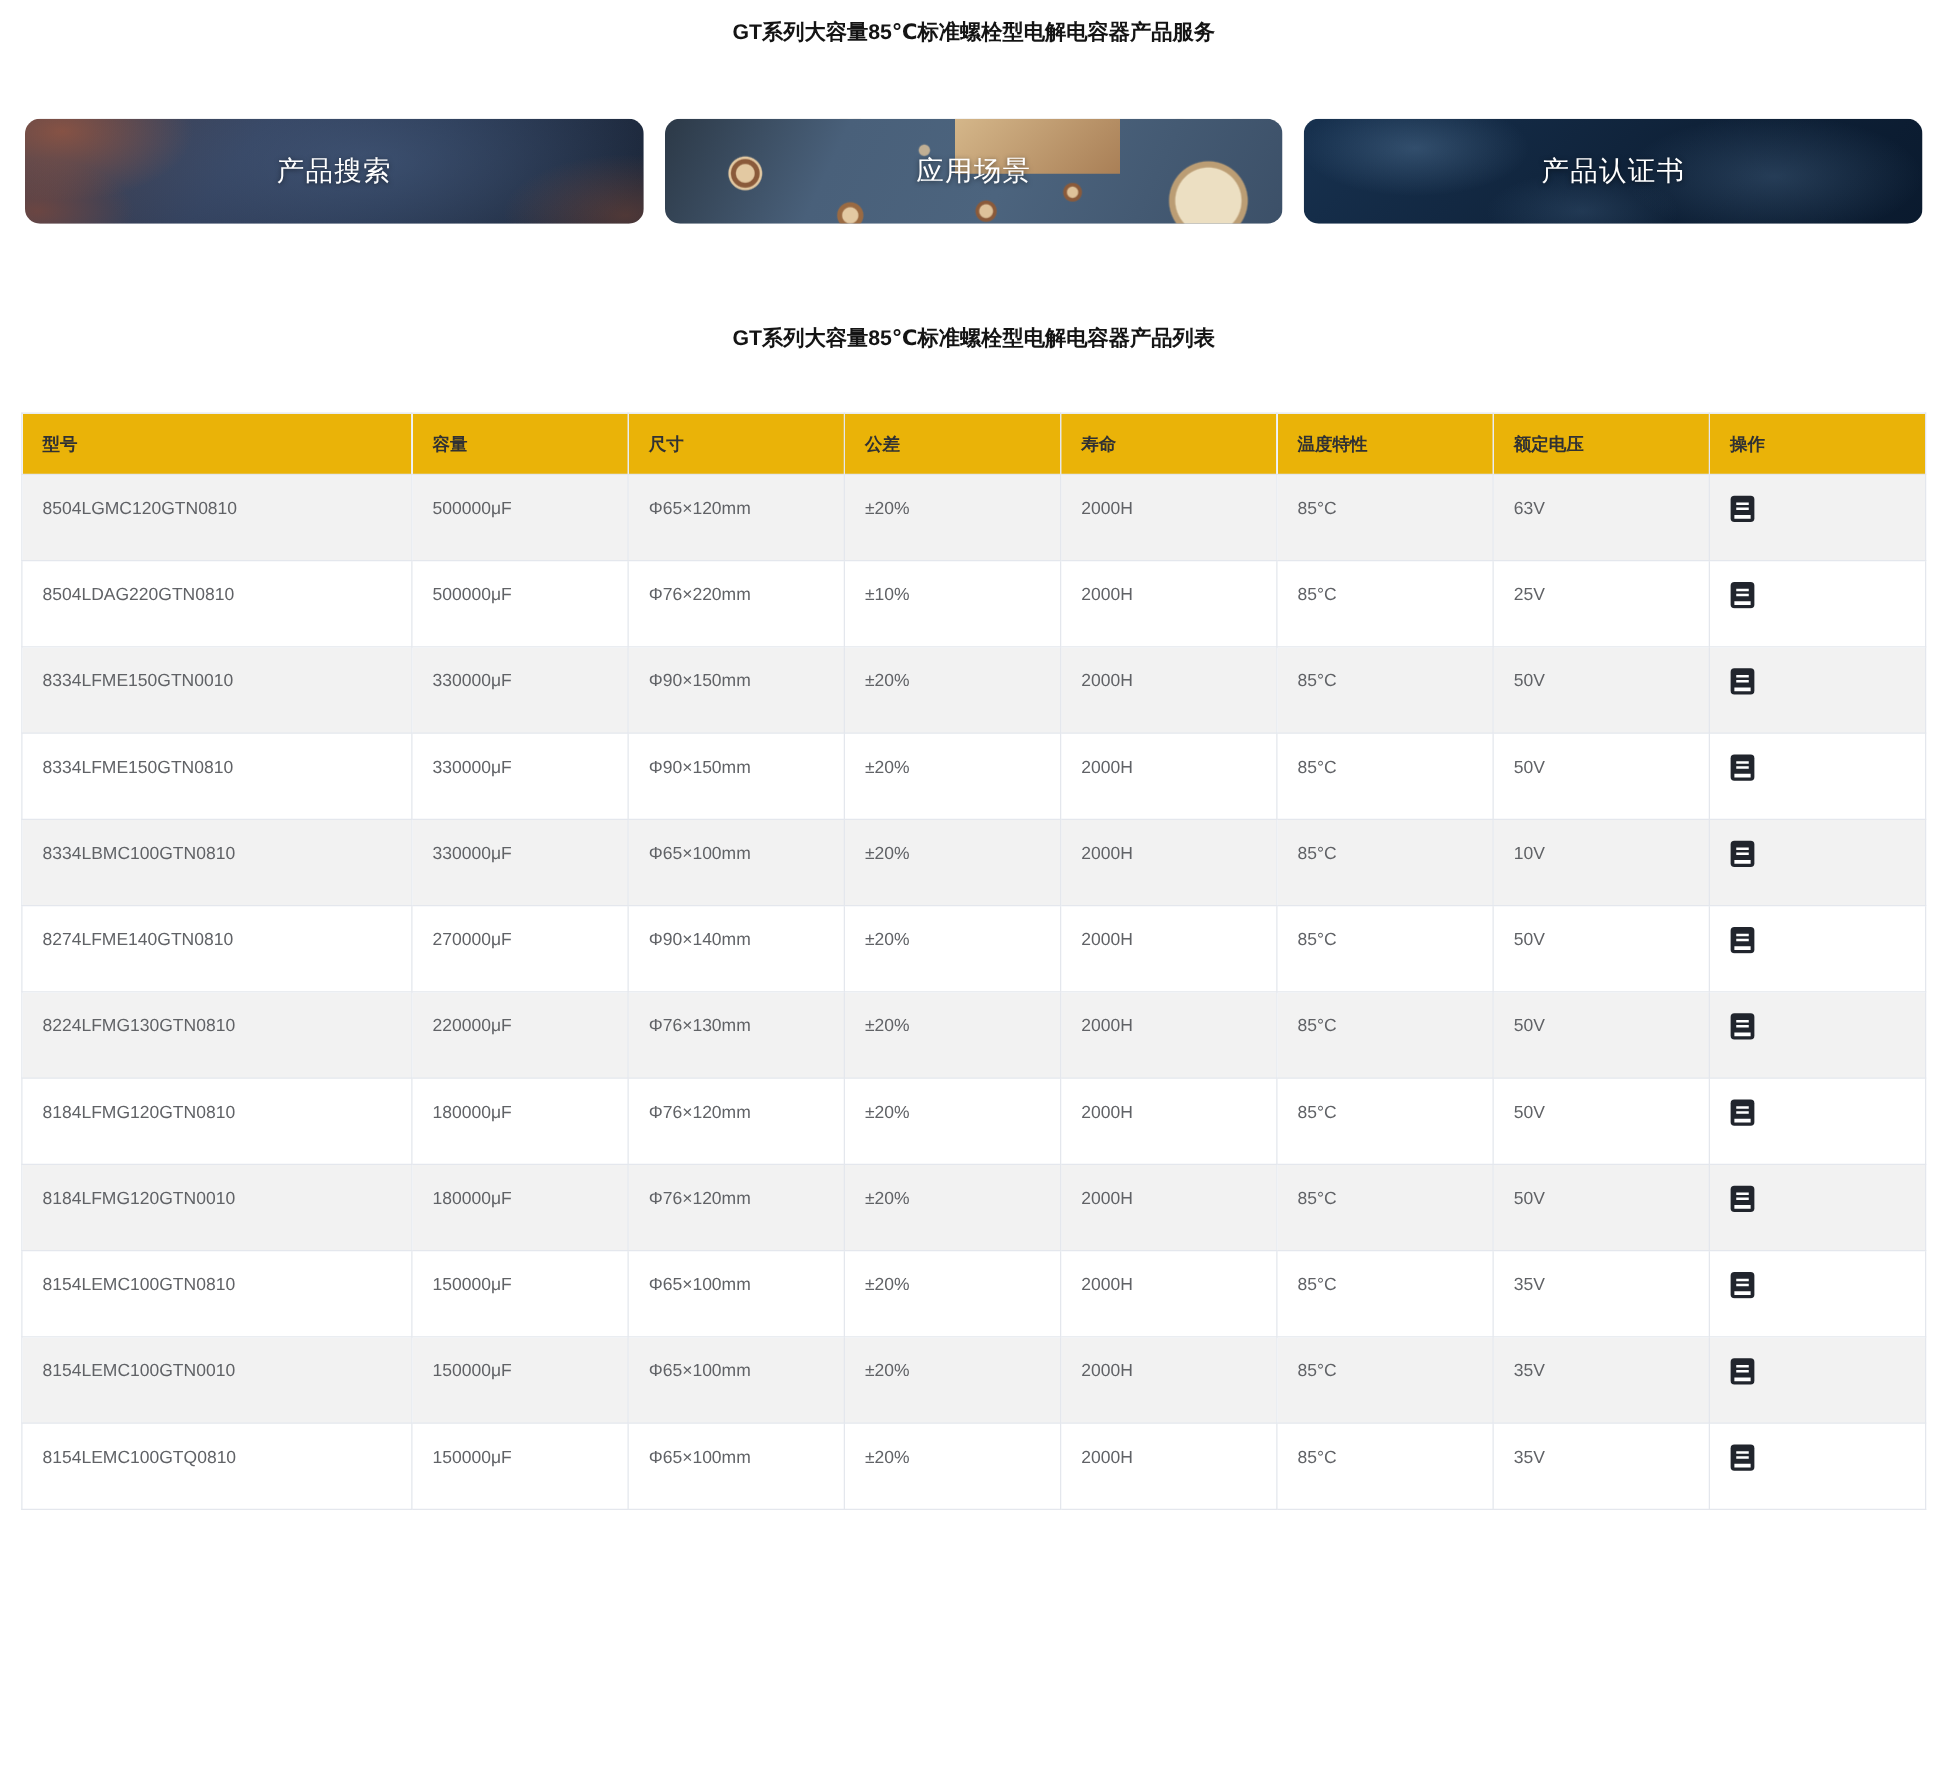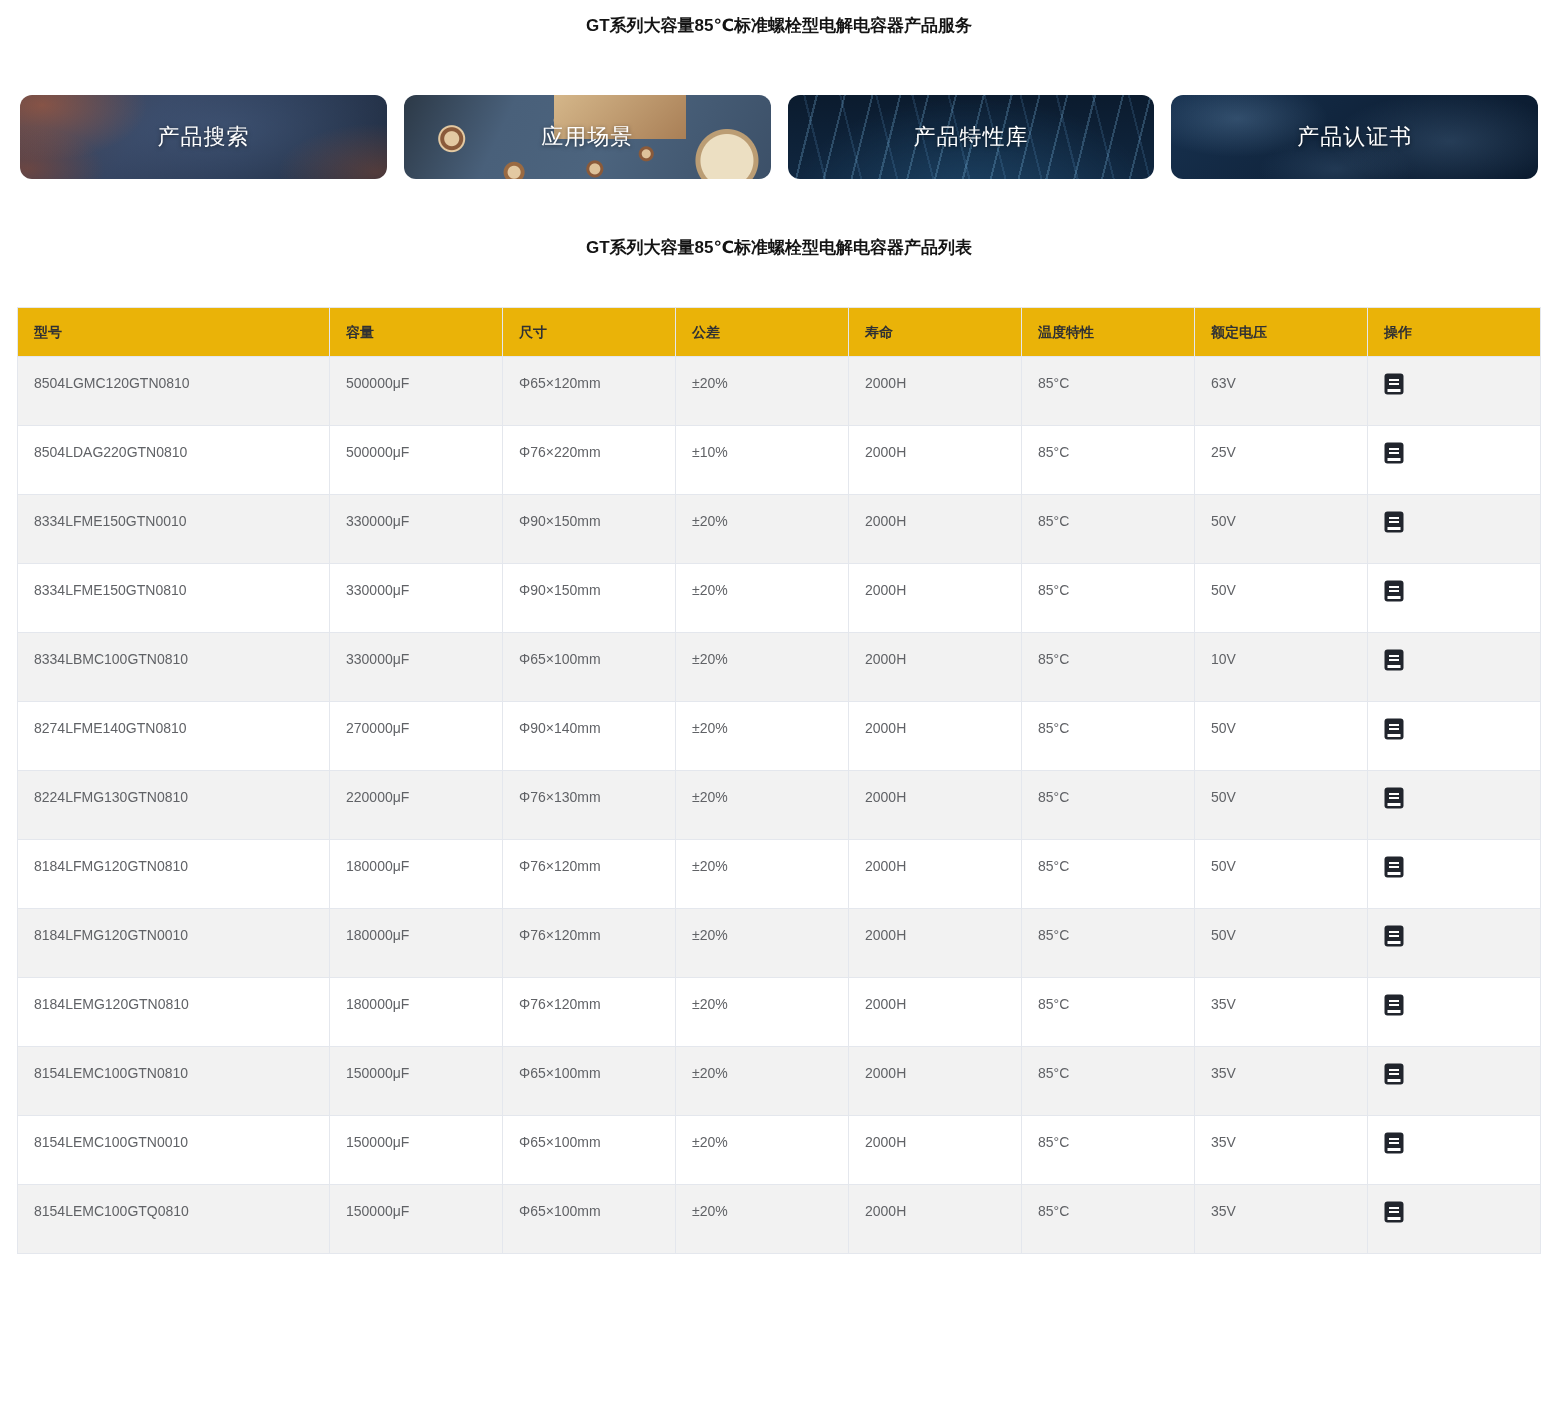"产品特性库" div.card { html: <div> <span>产品特性库</span> </div> -> none }
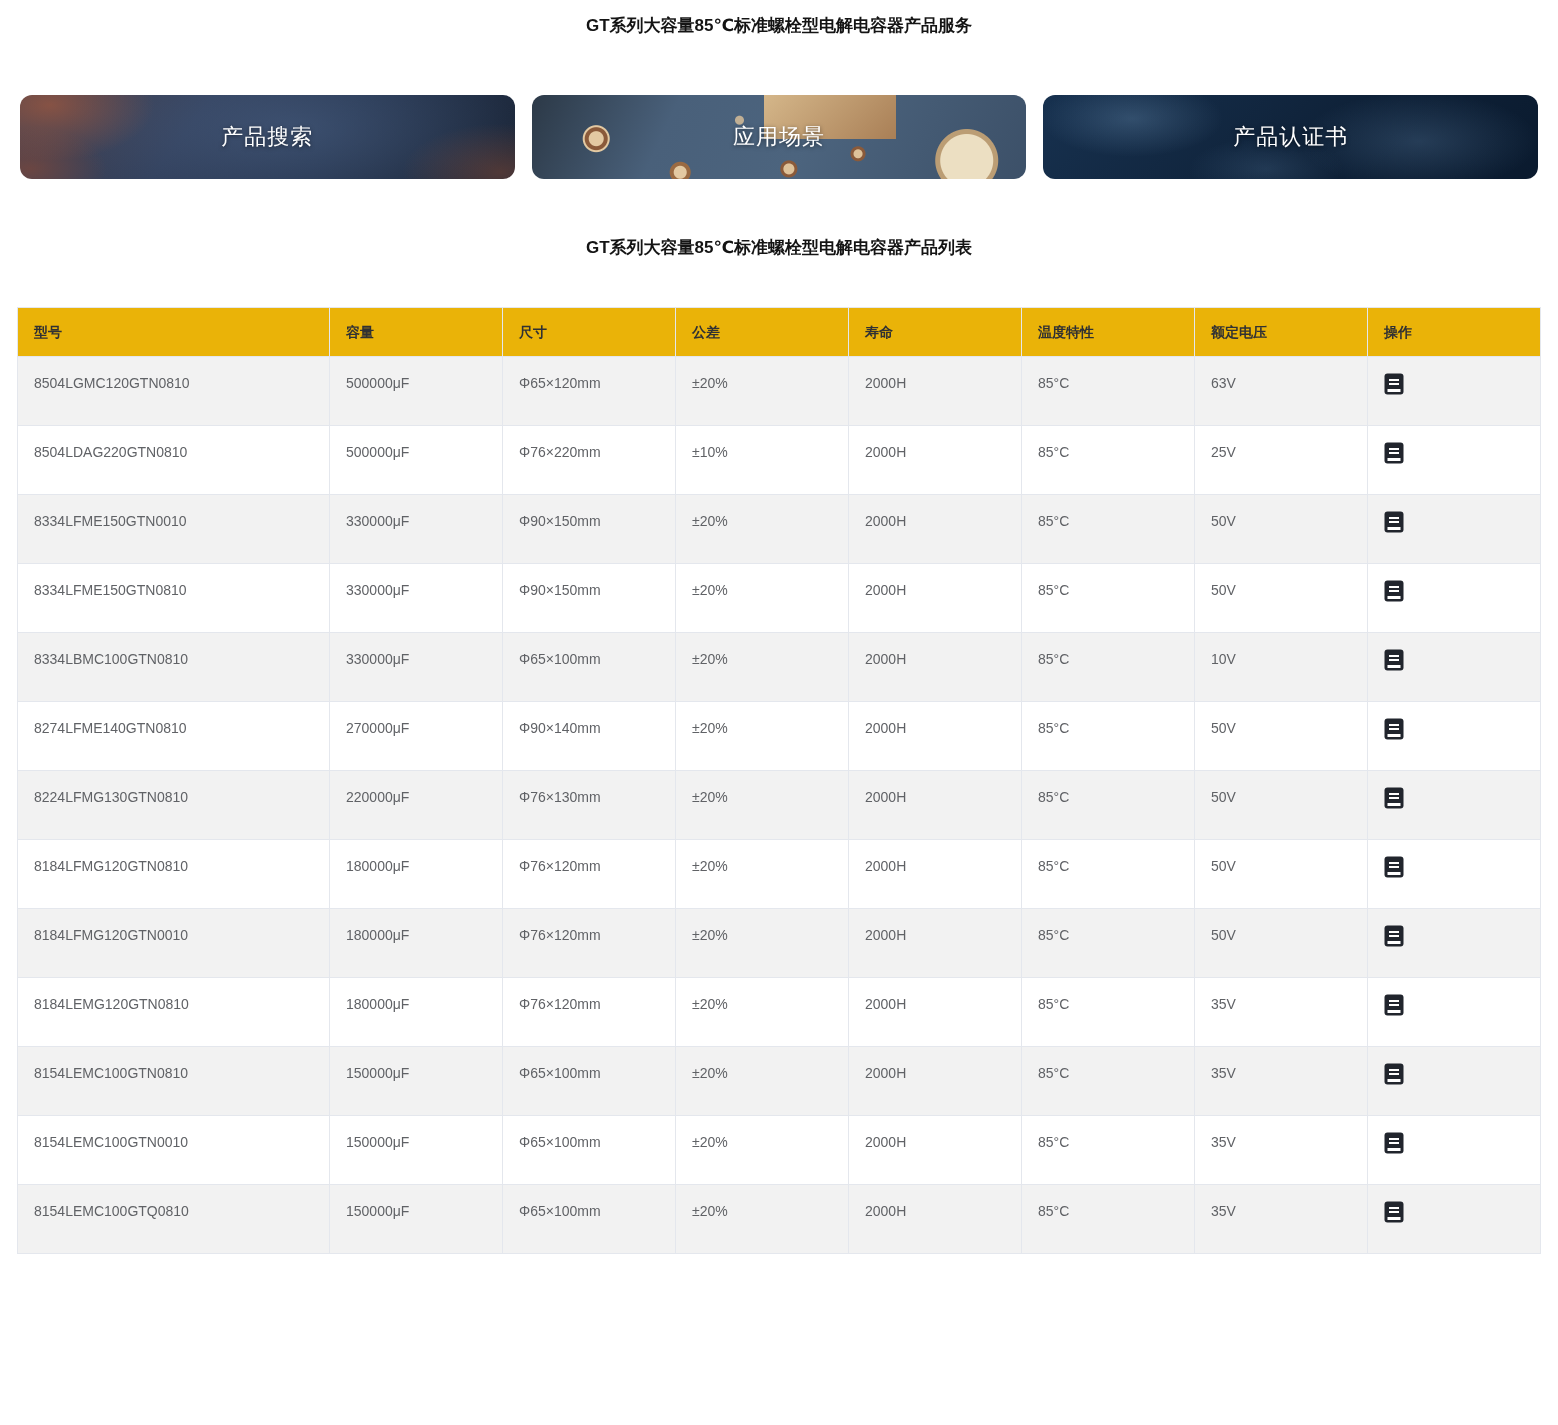"GT系列大容量85℃标准螺栓型电解电容器产品列表" .list-title { padding-top: 56px -> 79px }
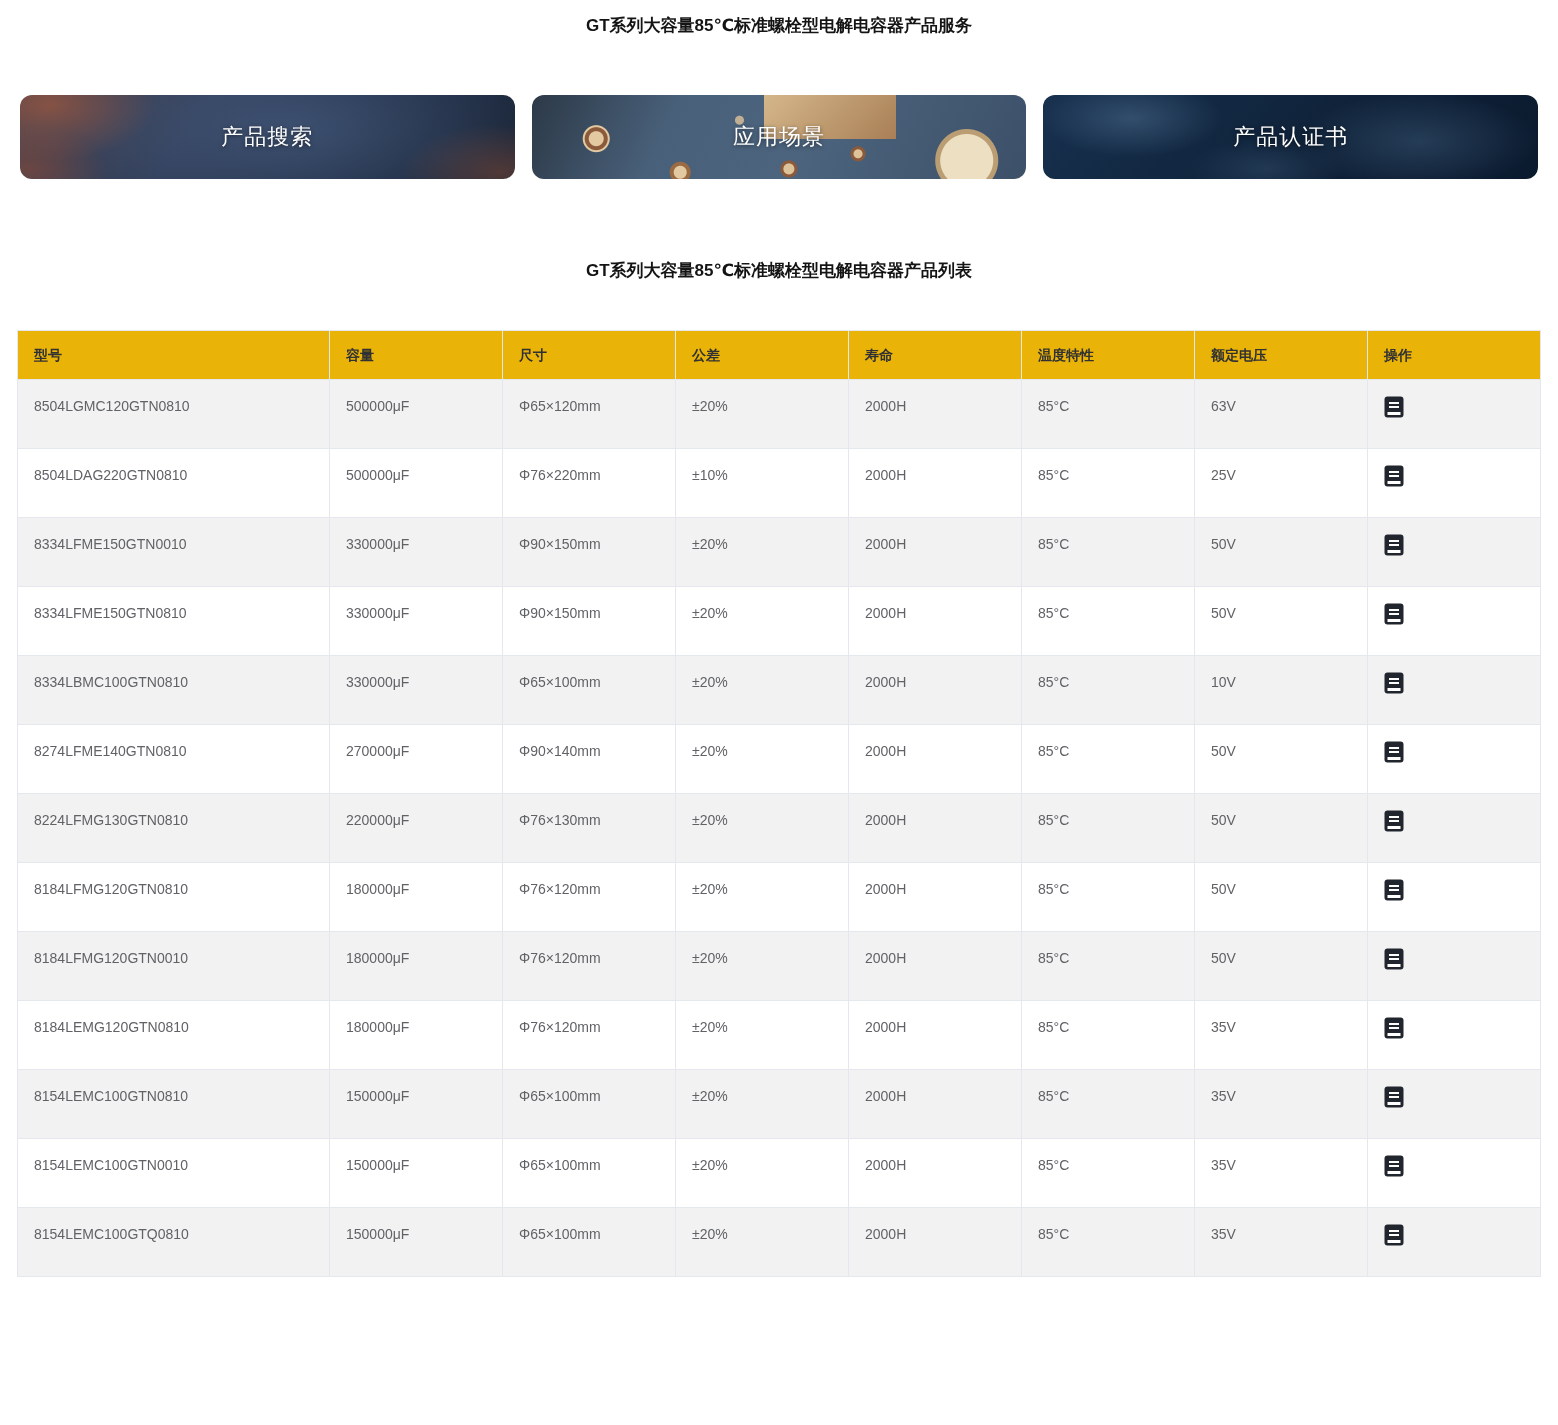"8184LEMG120GTN0810" tr { html: <tr> <td>8184LEMG120GTN0810</td> <td>180000μF</td> <td>Φ76×120mm</td> <td>±20%</td> <td>2000H</td> <td>85°C</td> <td>35V</td> <td><button><svg> <rect></rect> <rect></rect> <rect></rect> <rect></rect> </svg></button></td> </tr> -> none }
